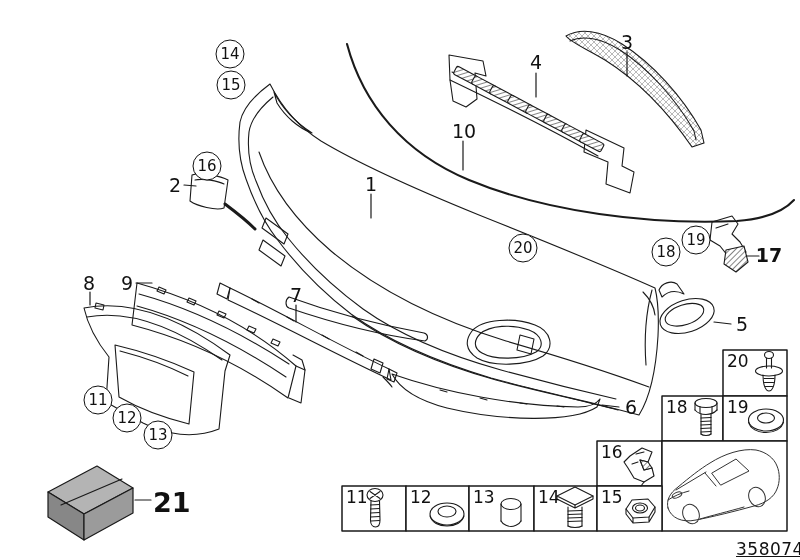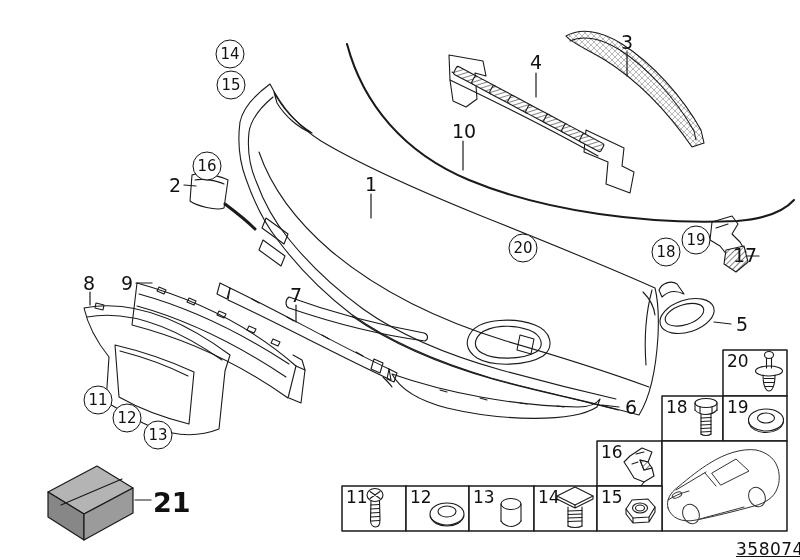"17" div.callout { font-weight: none -> bold; left: 745px -> 769px }
